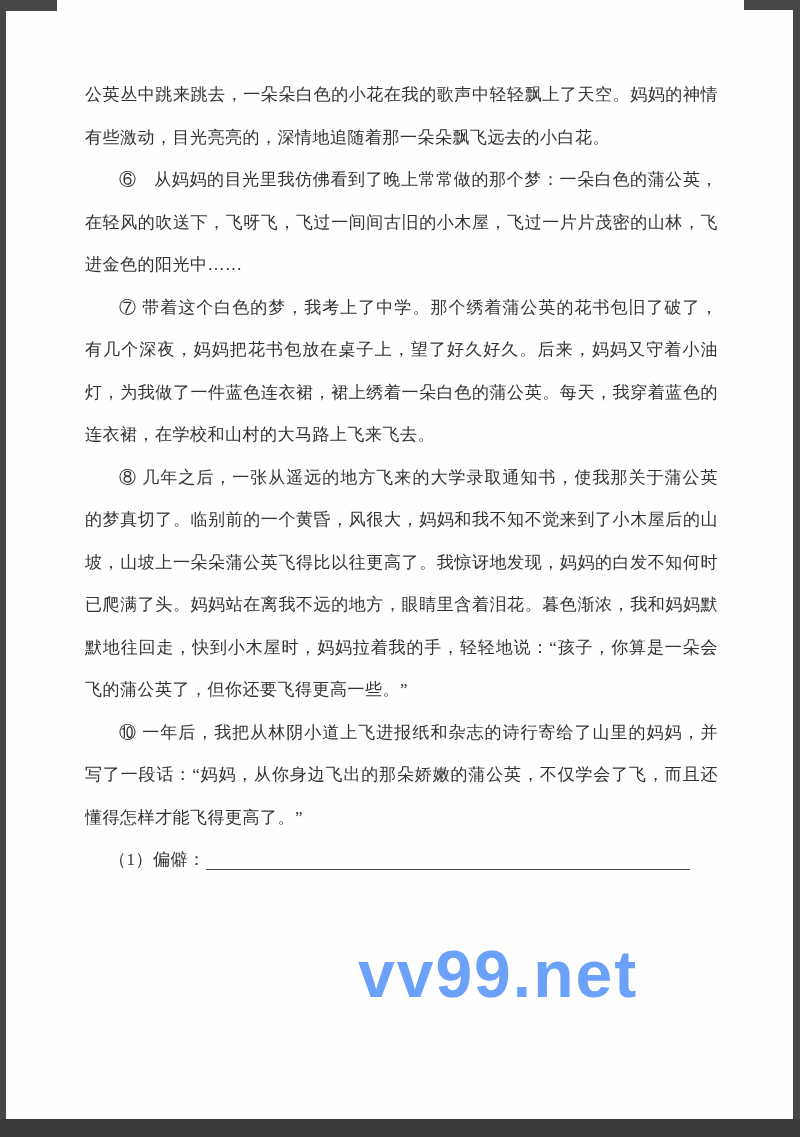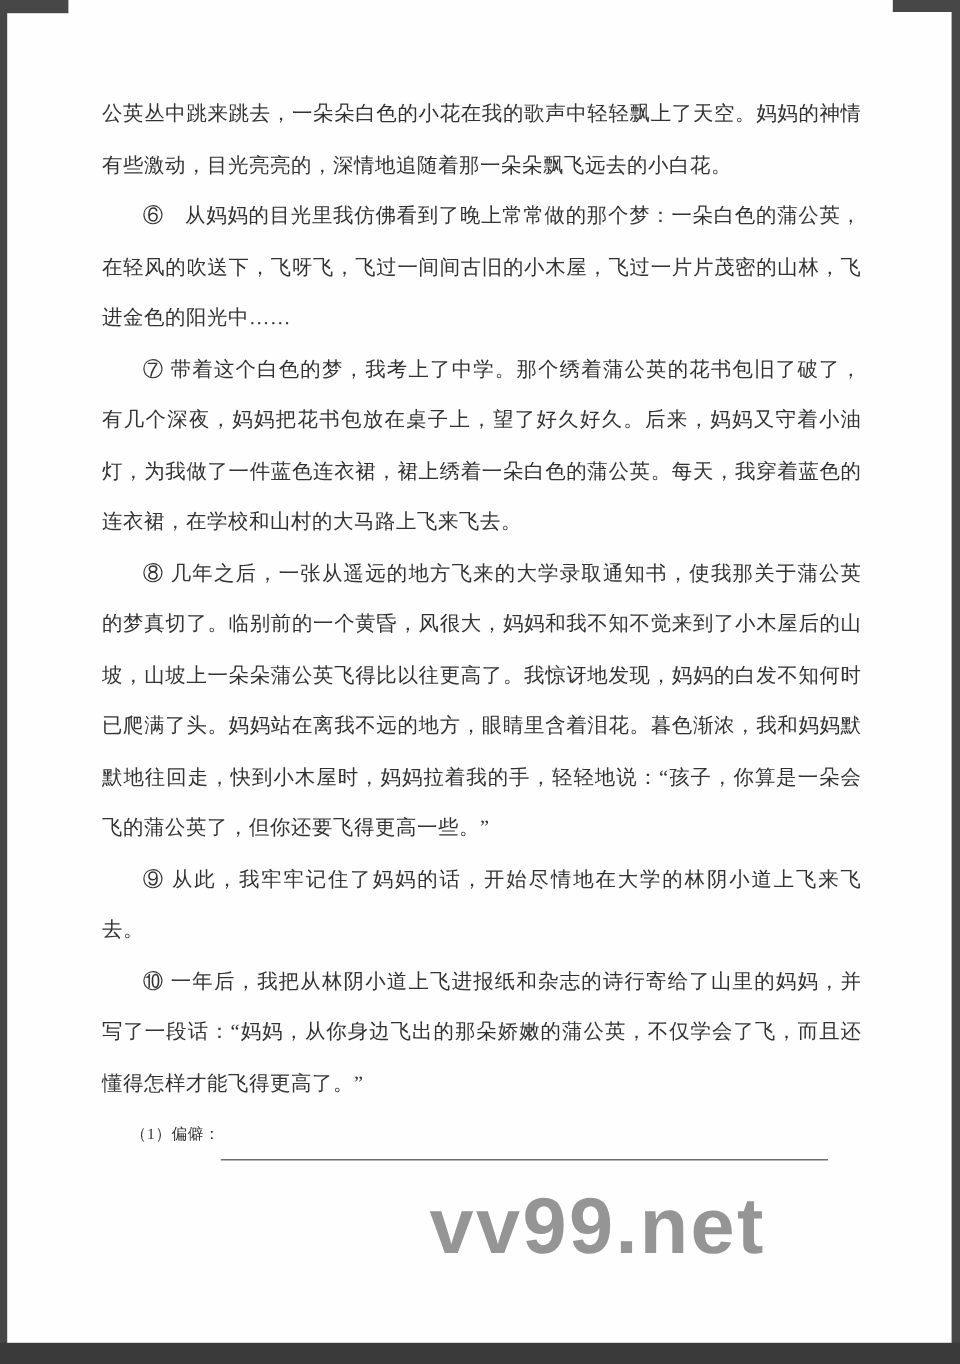"⑨ 从此，我牢牢记住了妈妈的话，开始尽情地在大学的林阴小道上飞来飞去。" p.para { html: <p>⑨ 从此，我牢牢记住了妈妈的话，开始尽情地在大学的林阴小道上飞来飞去。</p> -> none }
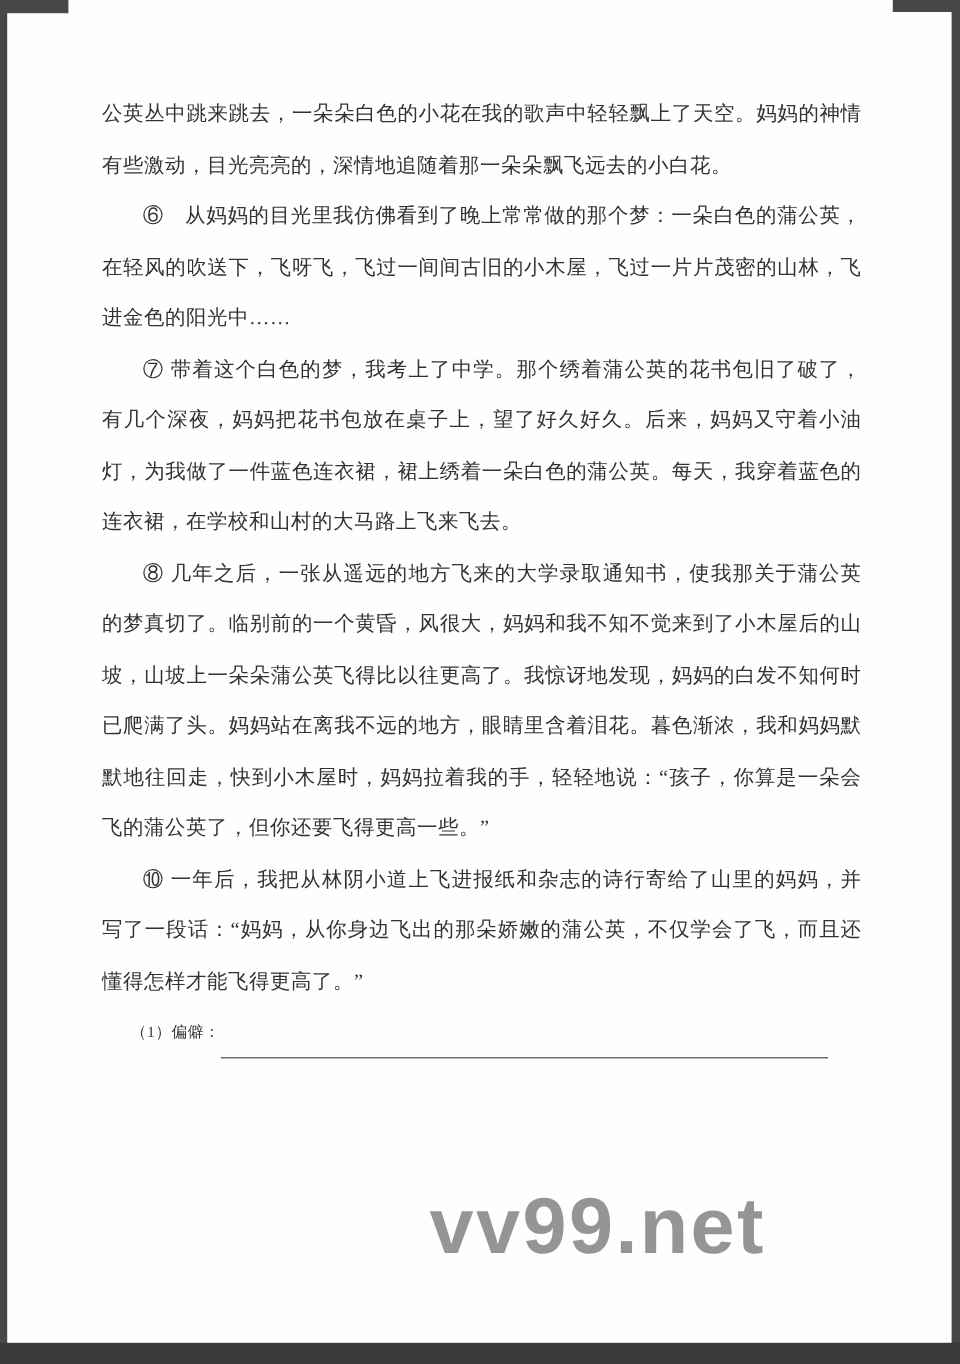"（1）偏僻：" .subq { align-items: flex-end -> flex-start; font-size: 13px -> 17px }
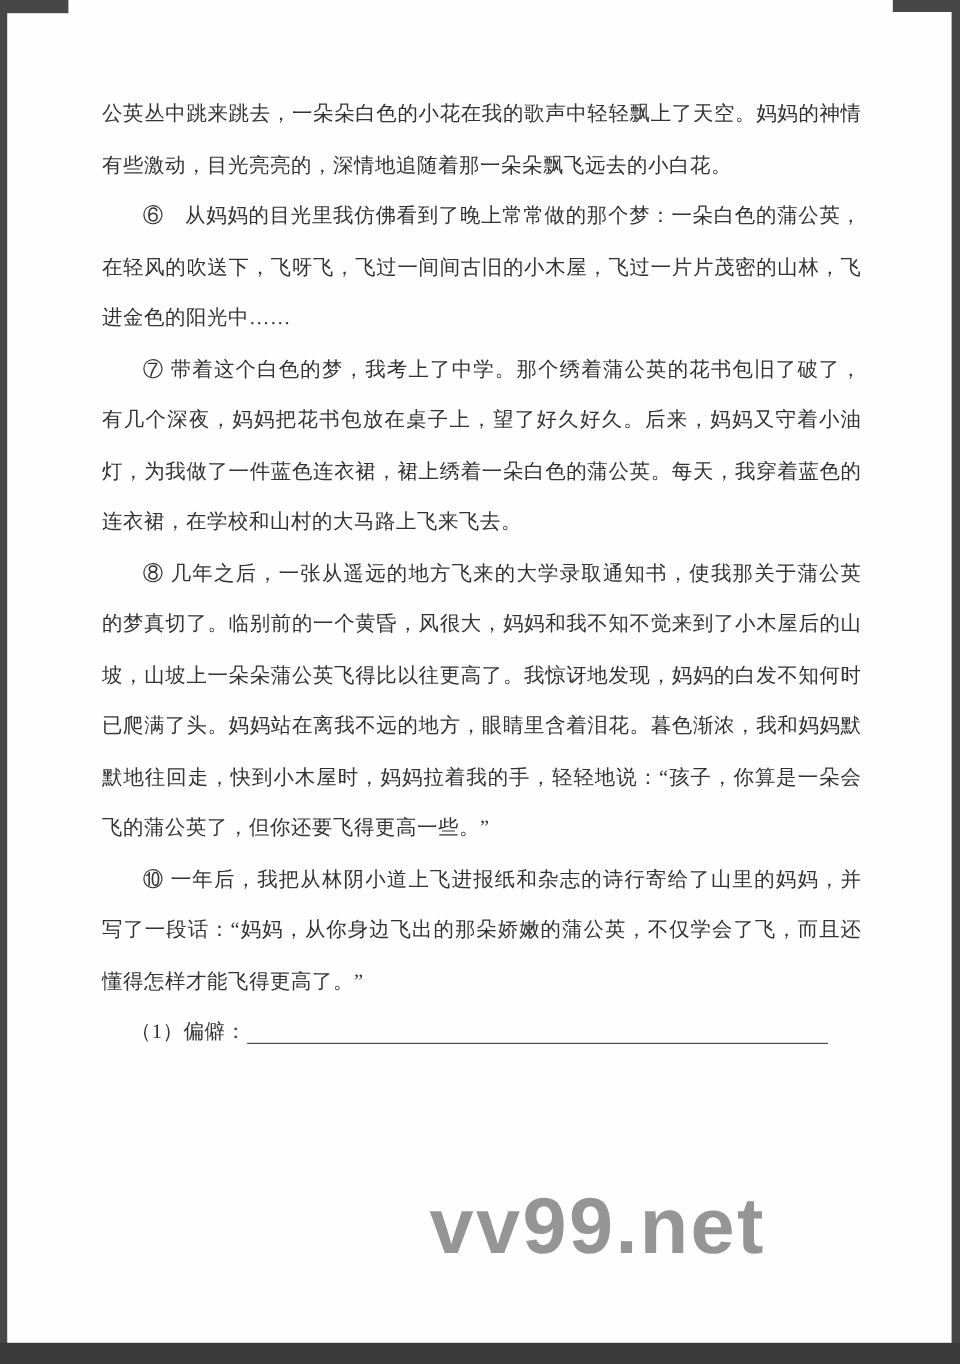"vv99.net" .watermark { color: #737373 -> #3b82f6; top: 983px -> 936px }
